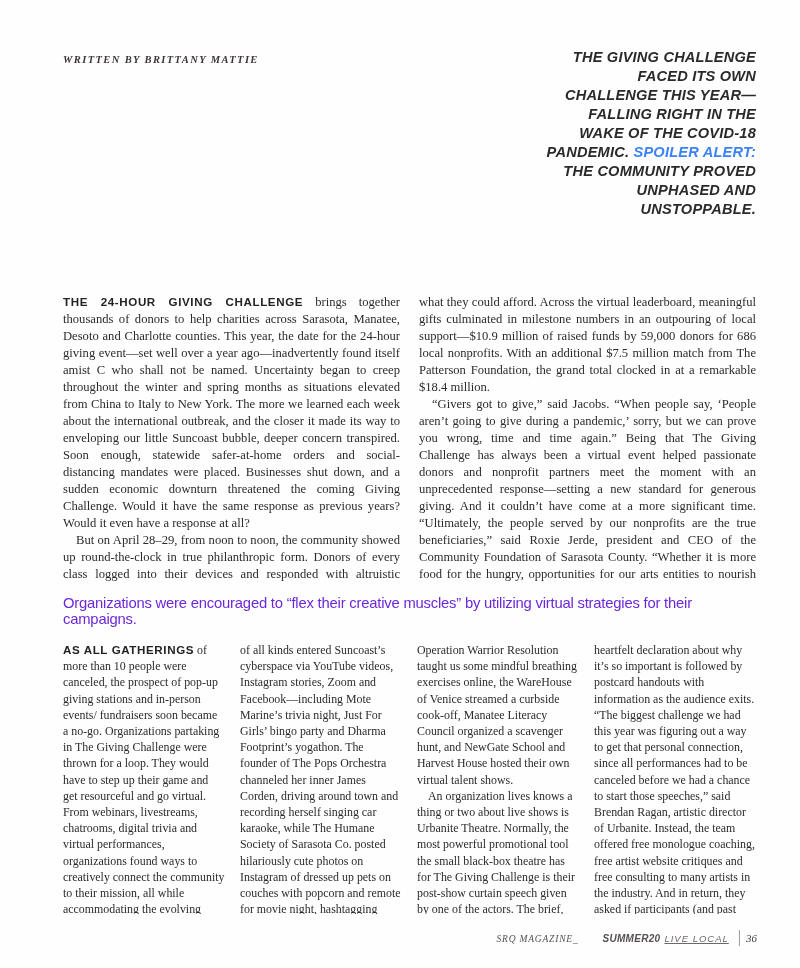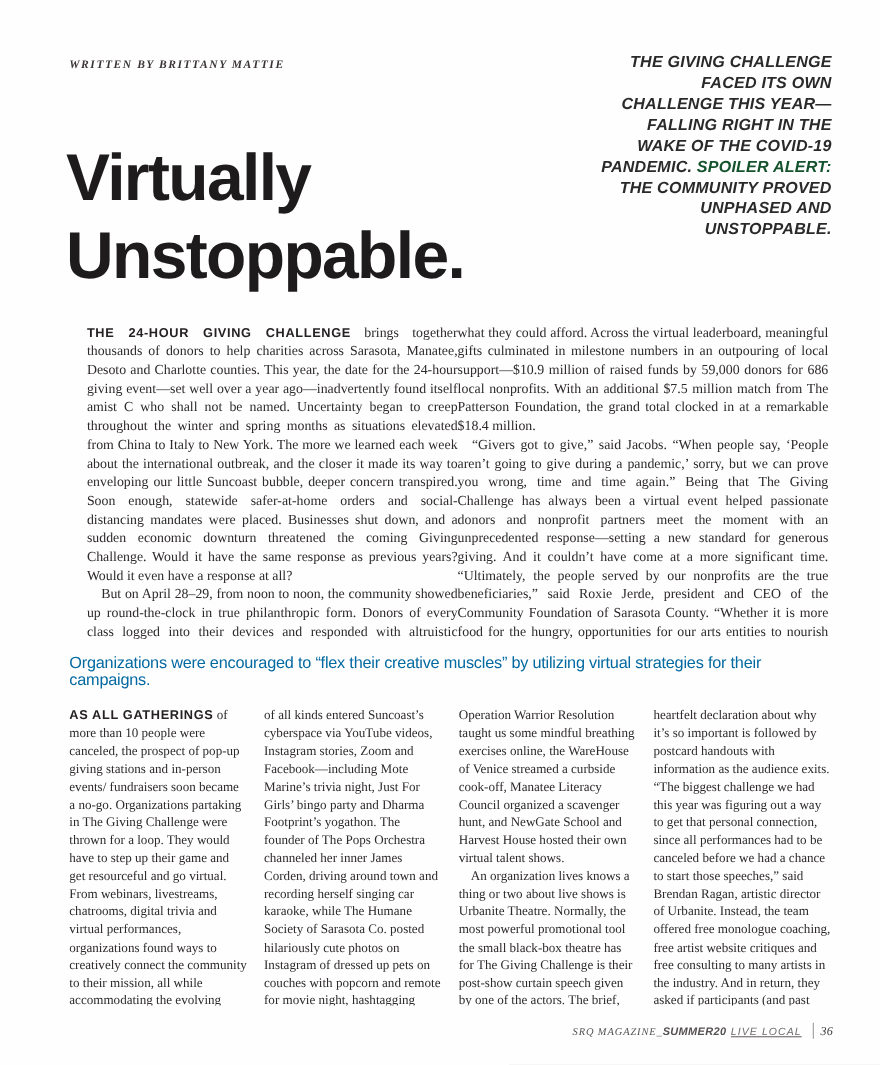"THE GIVING CHALLENGE FACED ITS" span { text: COVID-19 -> COVID-18 }
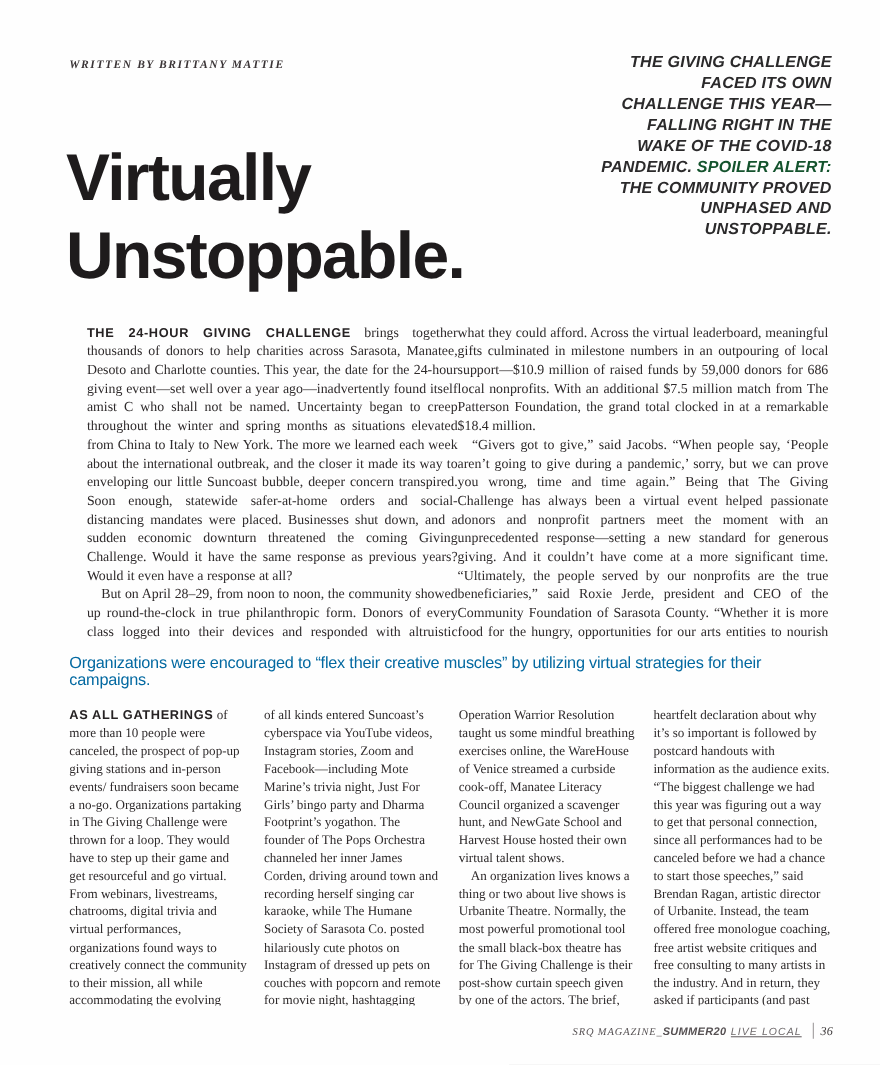"Virtually Unstoppable." h1.headline { html: <h1>Virtually Unstoppable.</h1> -> none }
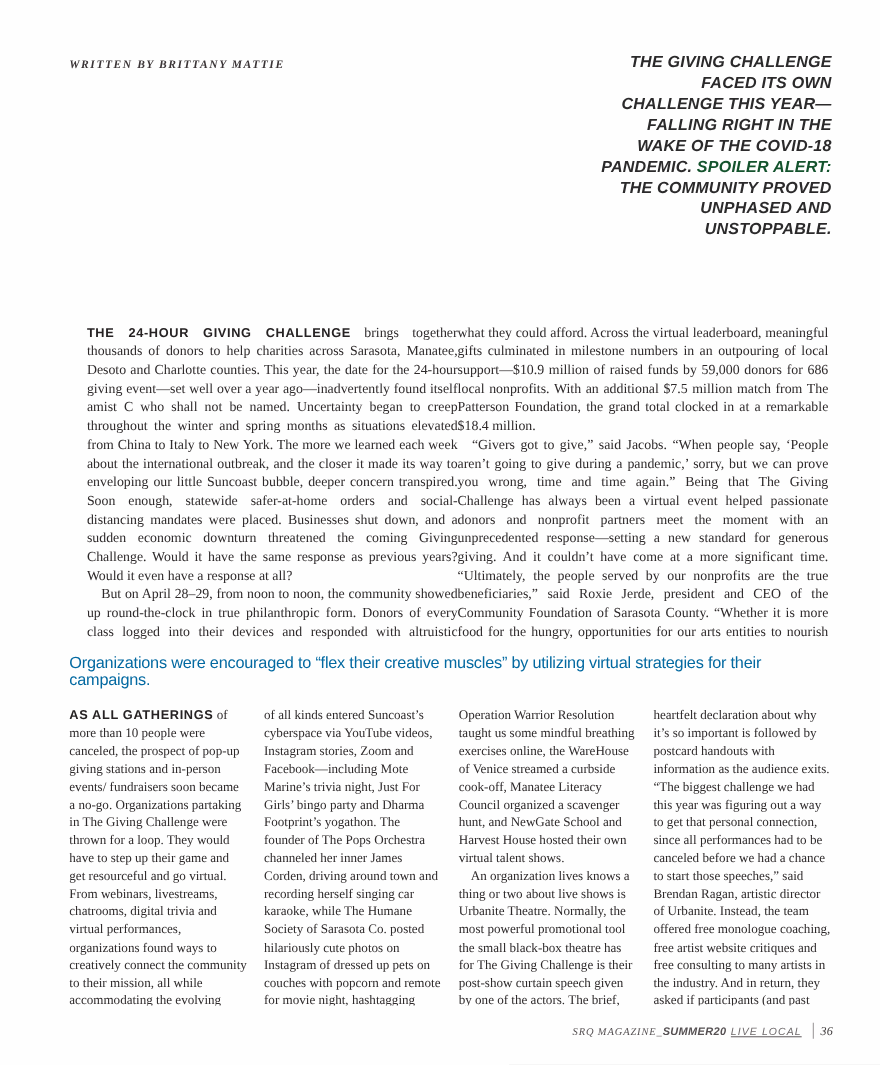"SPOILER ALERT:" .deck .highlight { color: #14532d -> #3b82f6 }
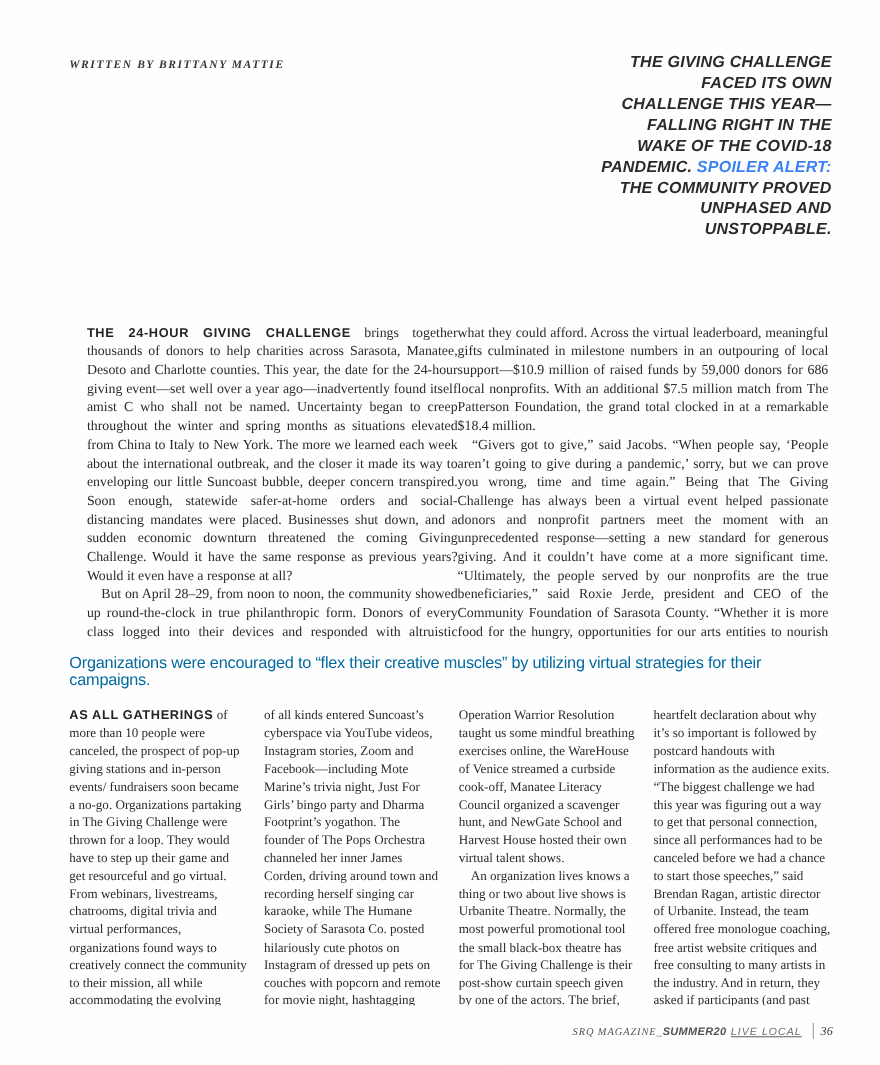"THE 24-HOUR GIVING CHALLENGE brings" .two-col { gap: none -> 19px; margin-left: 16px -> none }
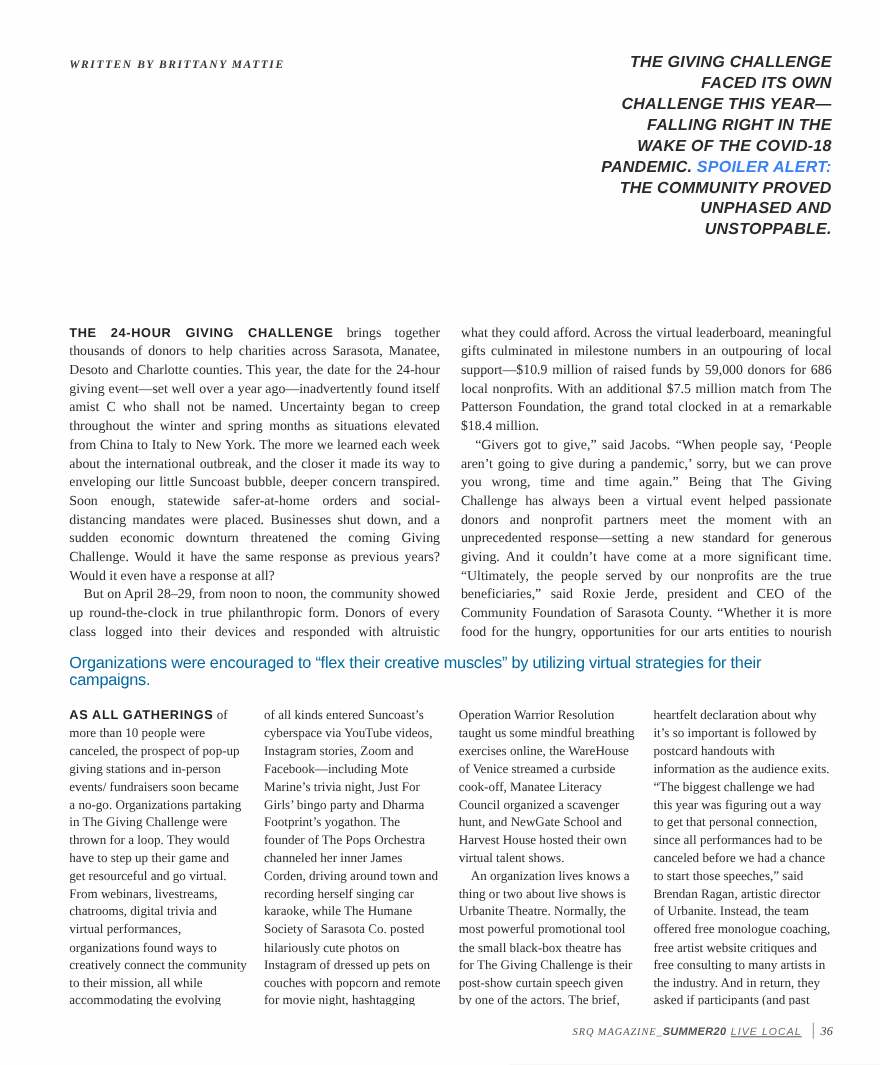"Organizations were encouraged to “flex" .section2 .subtitle { color: #0369a1 -> #6d28d9 }
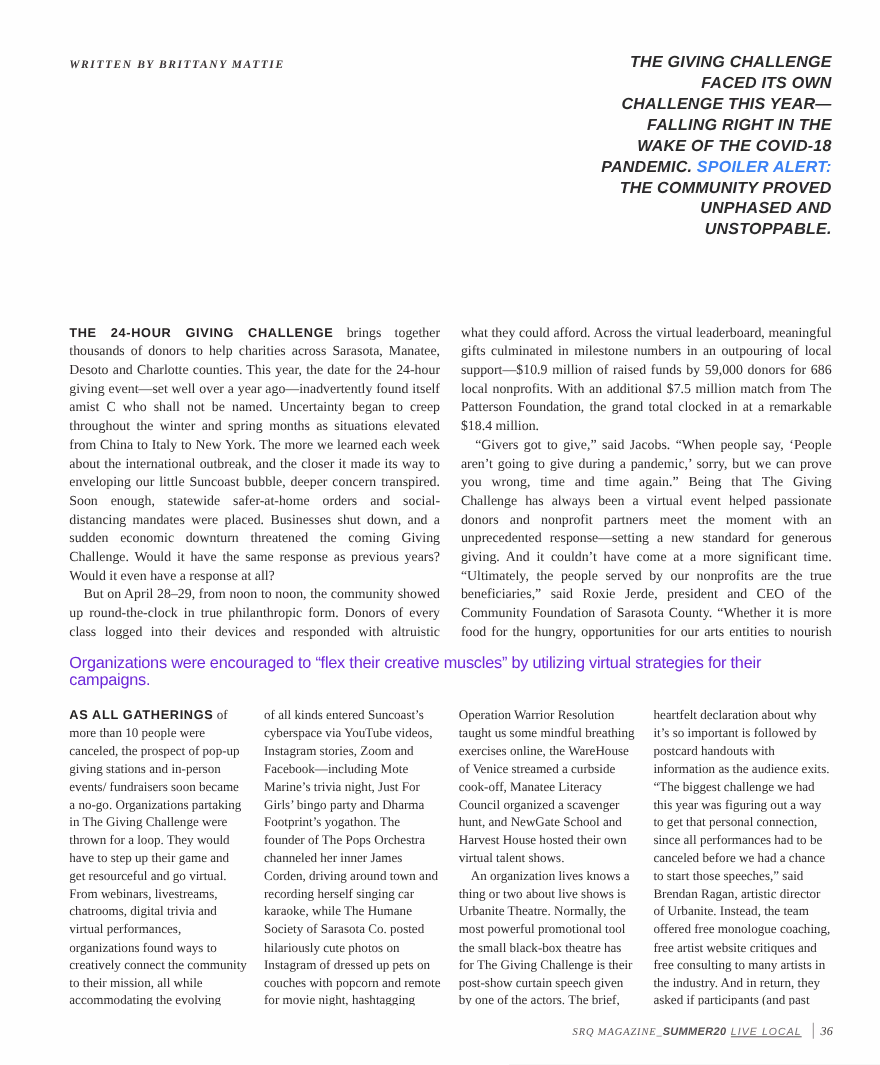"SUMMER20" .f-issue { margin-left: none -> 24px }
